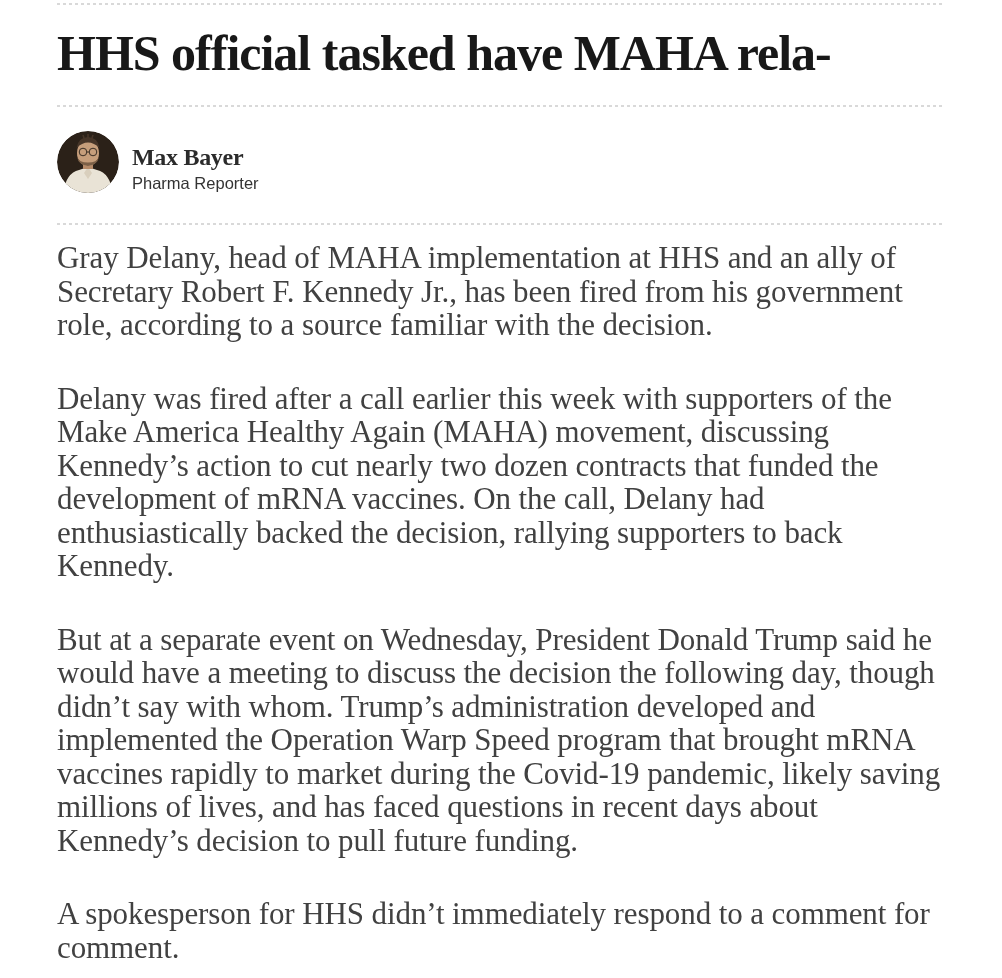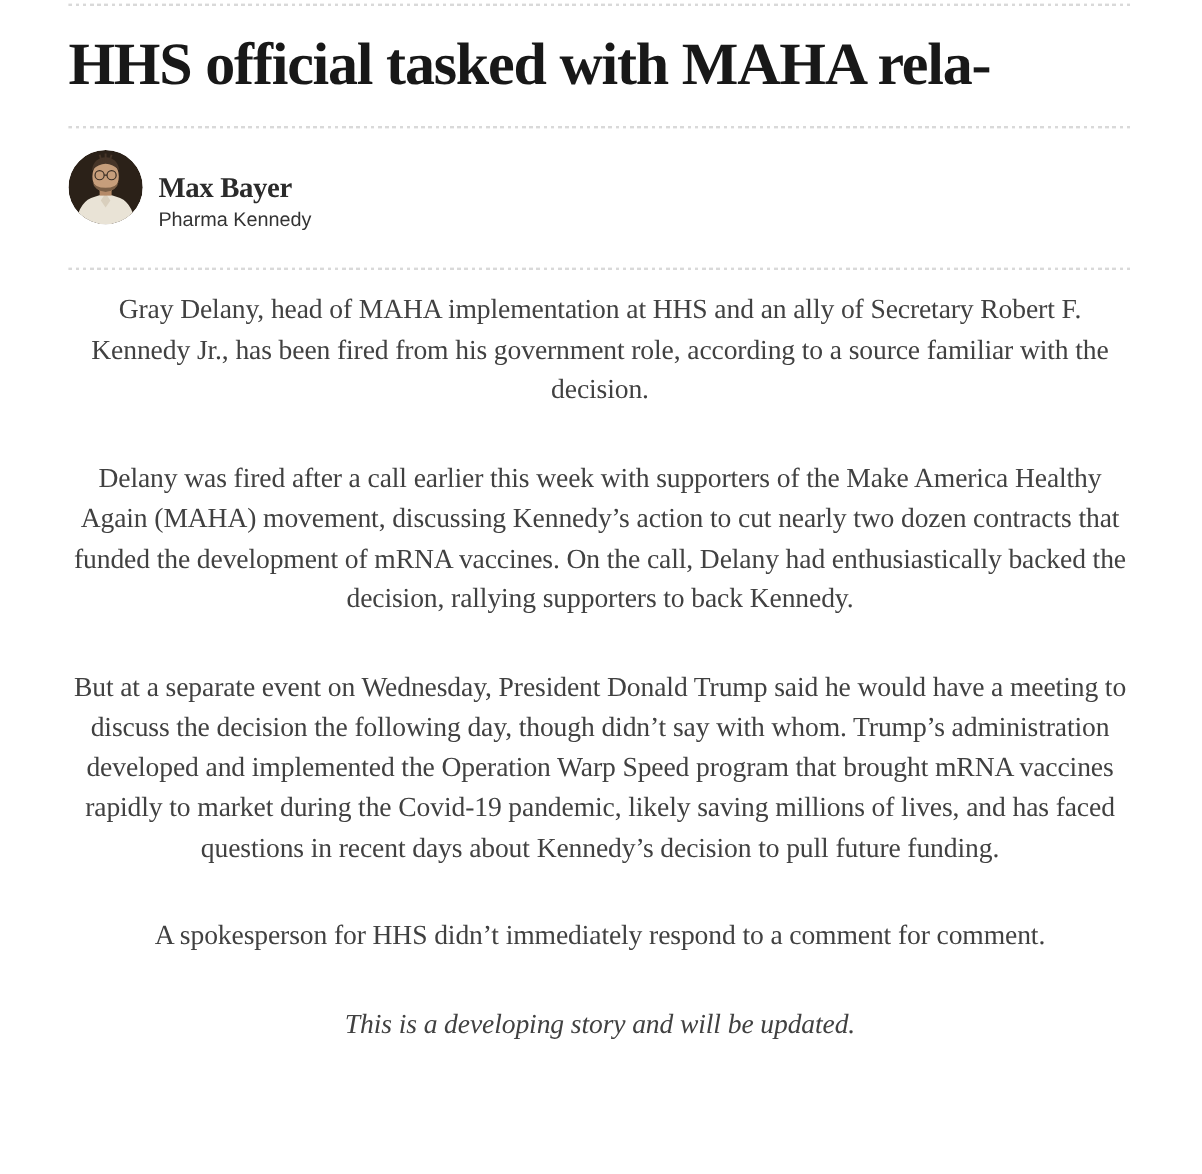"HHS official tasked with MAHA" span.hl-line { text: with -> have }
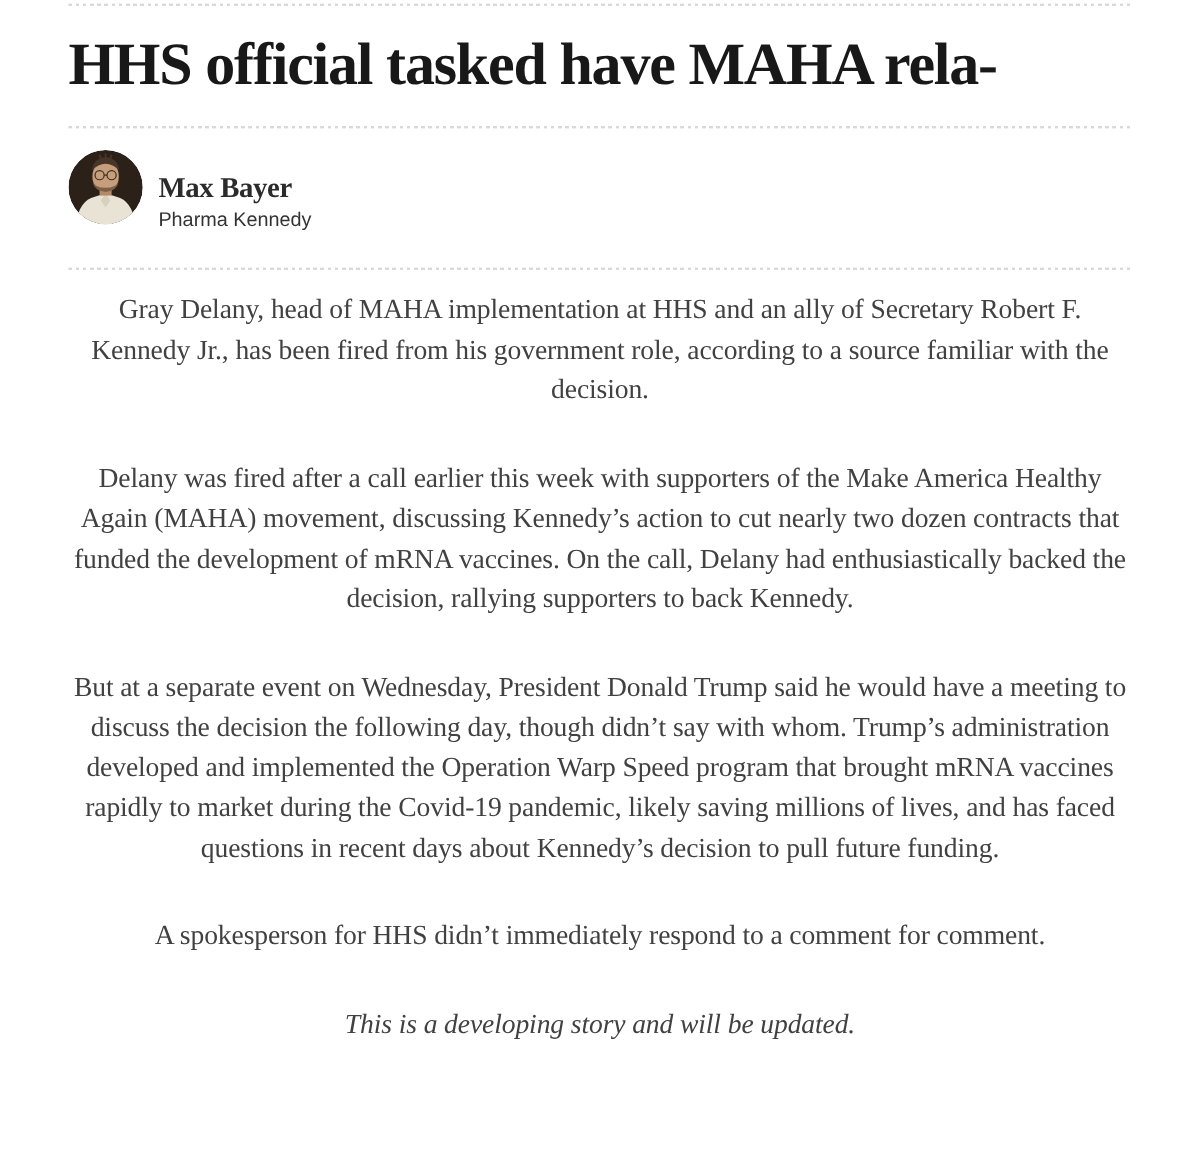"Max Bayer" .byline { align-items: center -> flex-end }
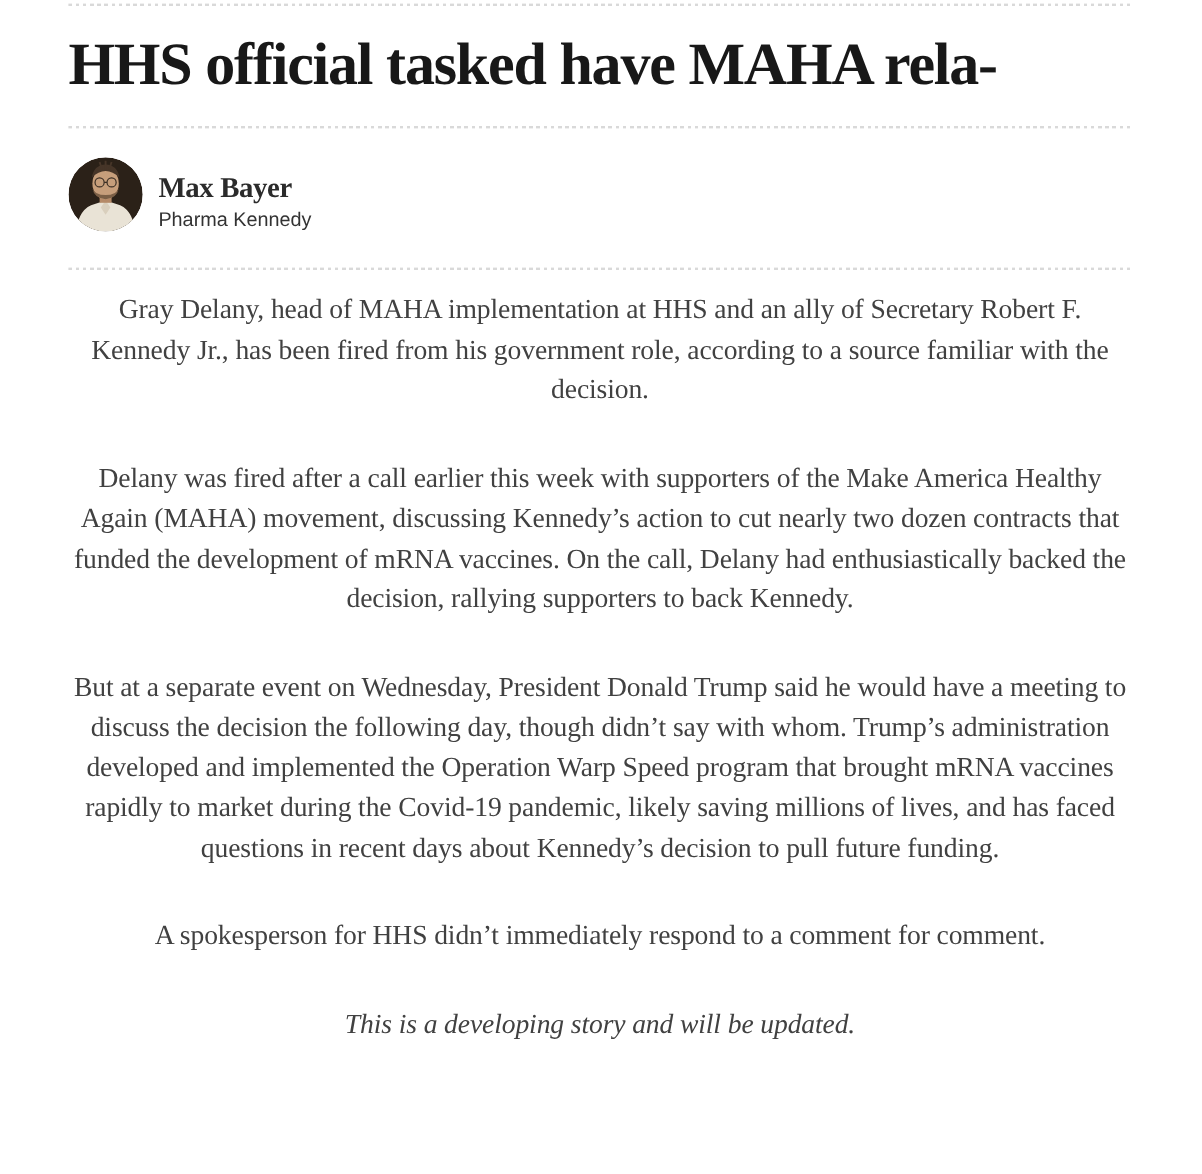"Pharma Kennedy" div.role { text: Kennedy -> Reporter }
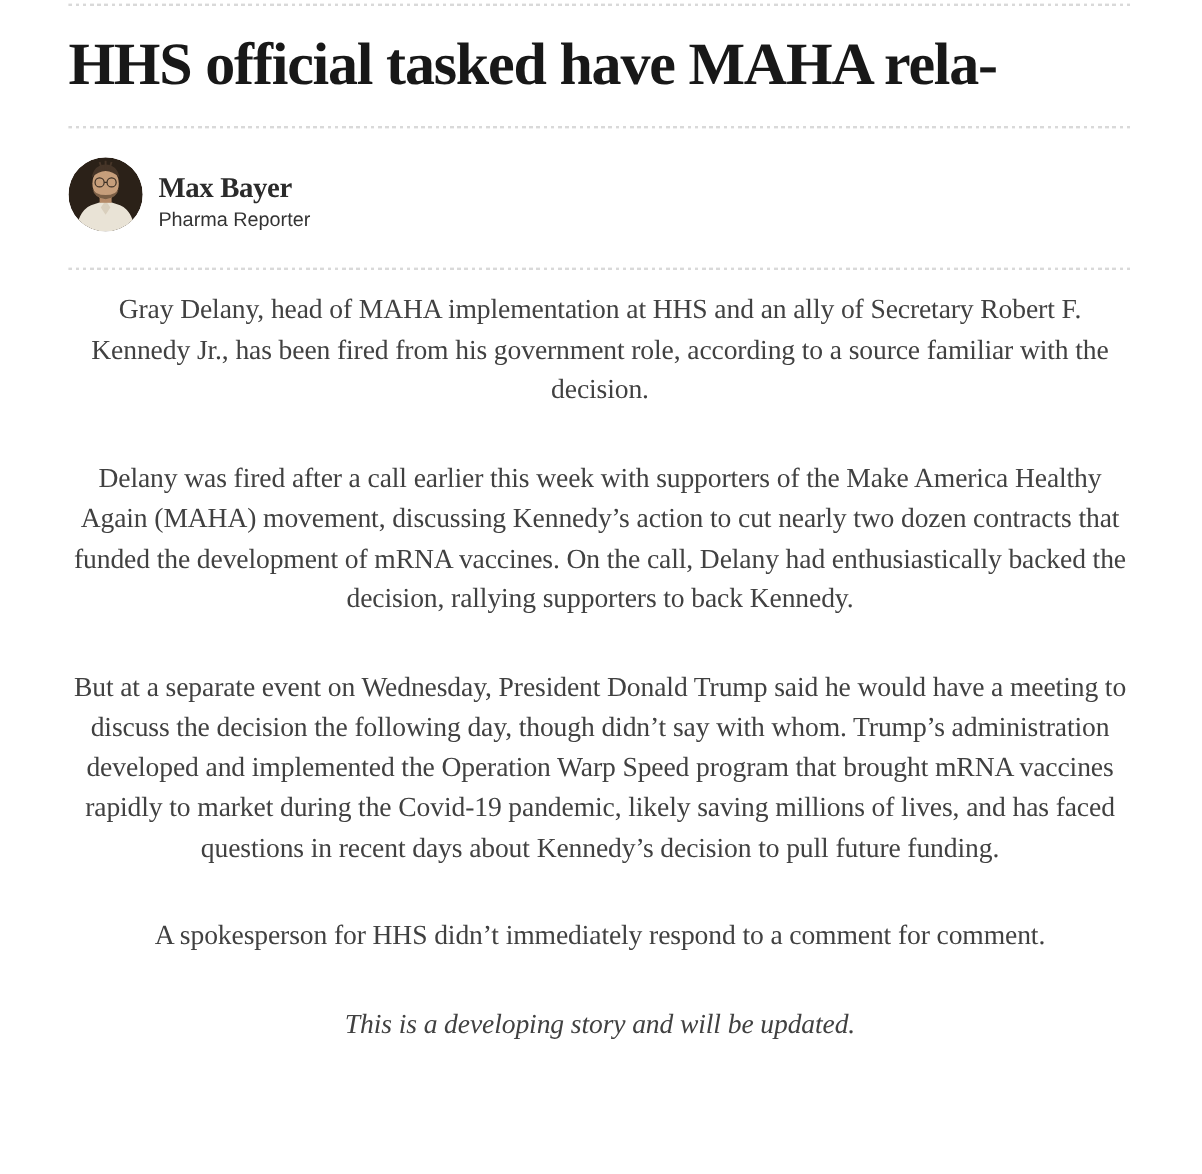"Gray Delany, head of MAHA" .article p { font-size: 23px -> 31px; text-align: center -> none }
